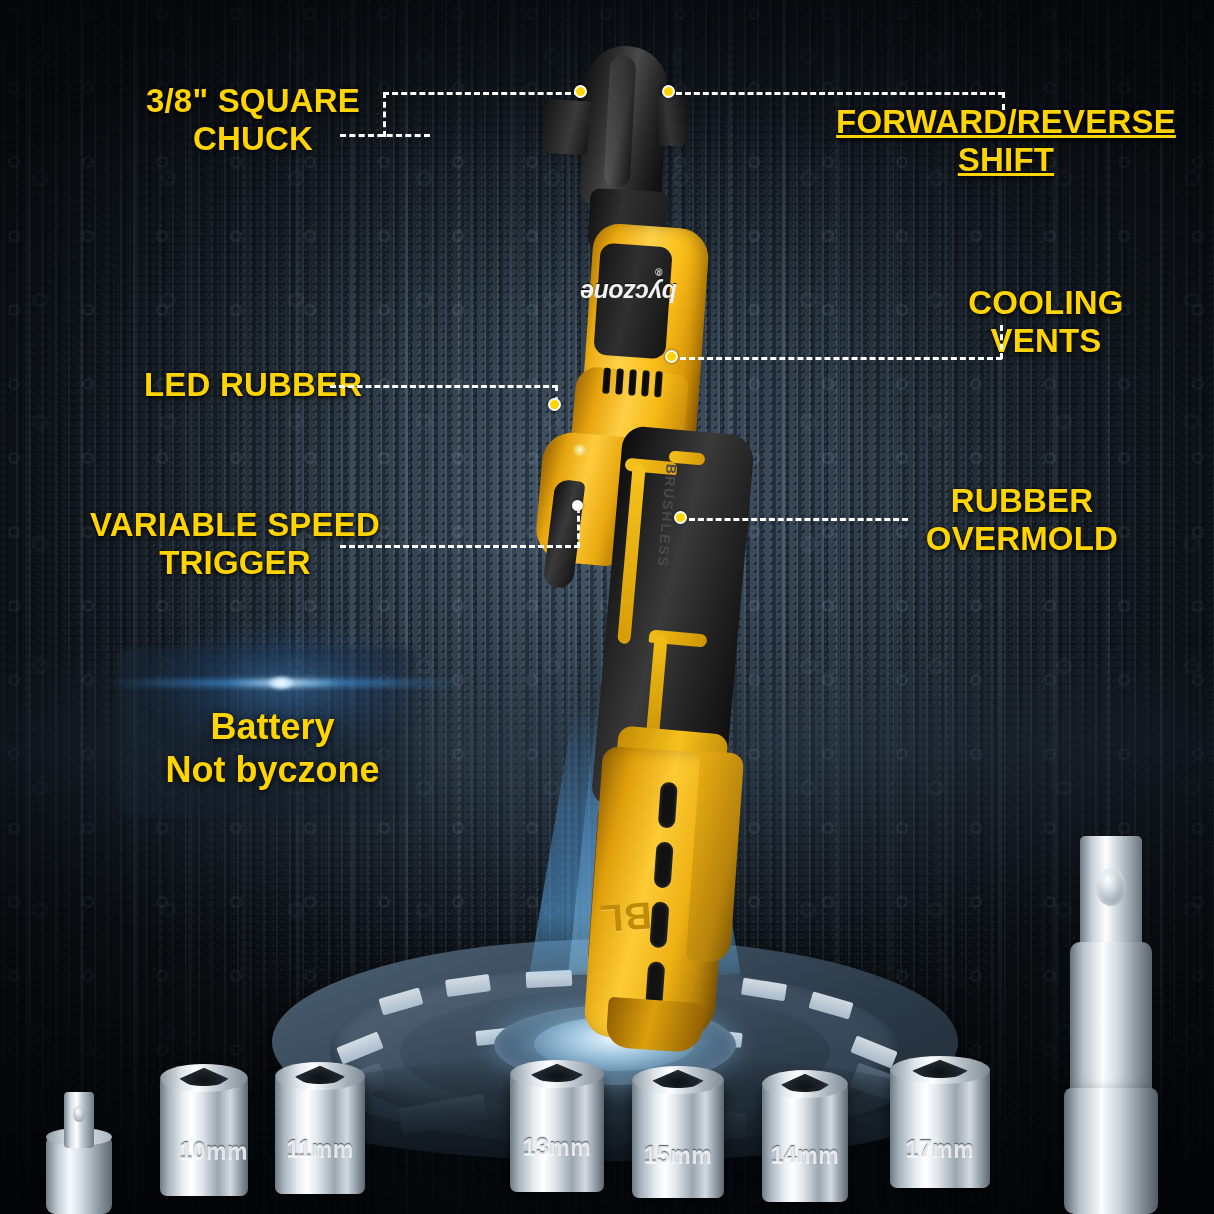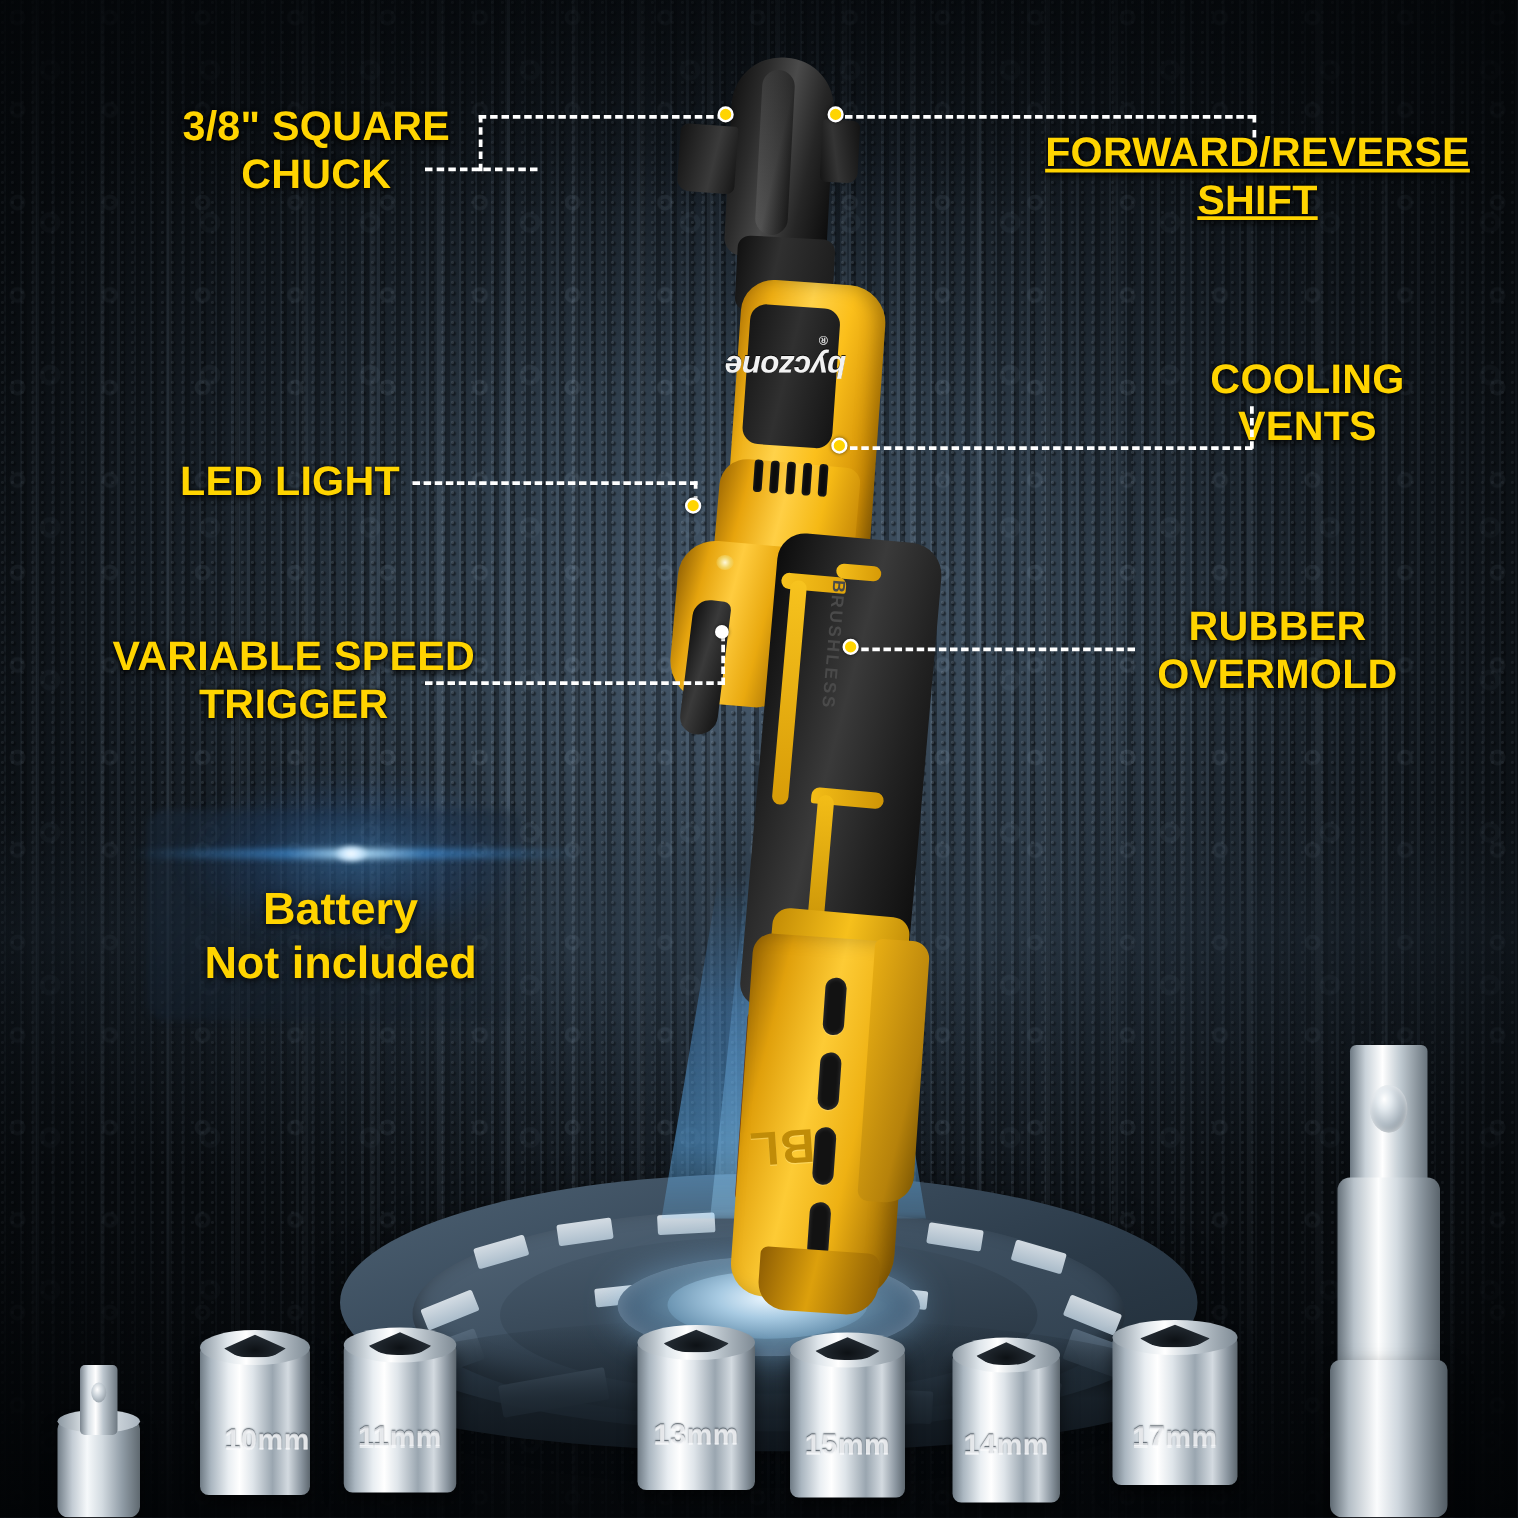"LED LIGHT" div.label { text: LIGHT -> RUBBER }
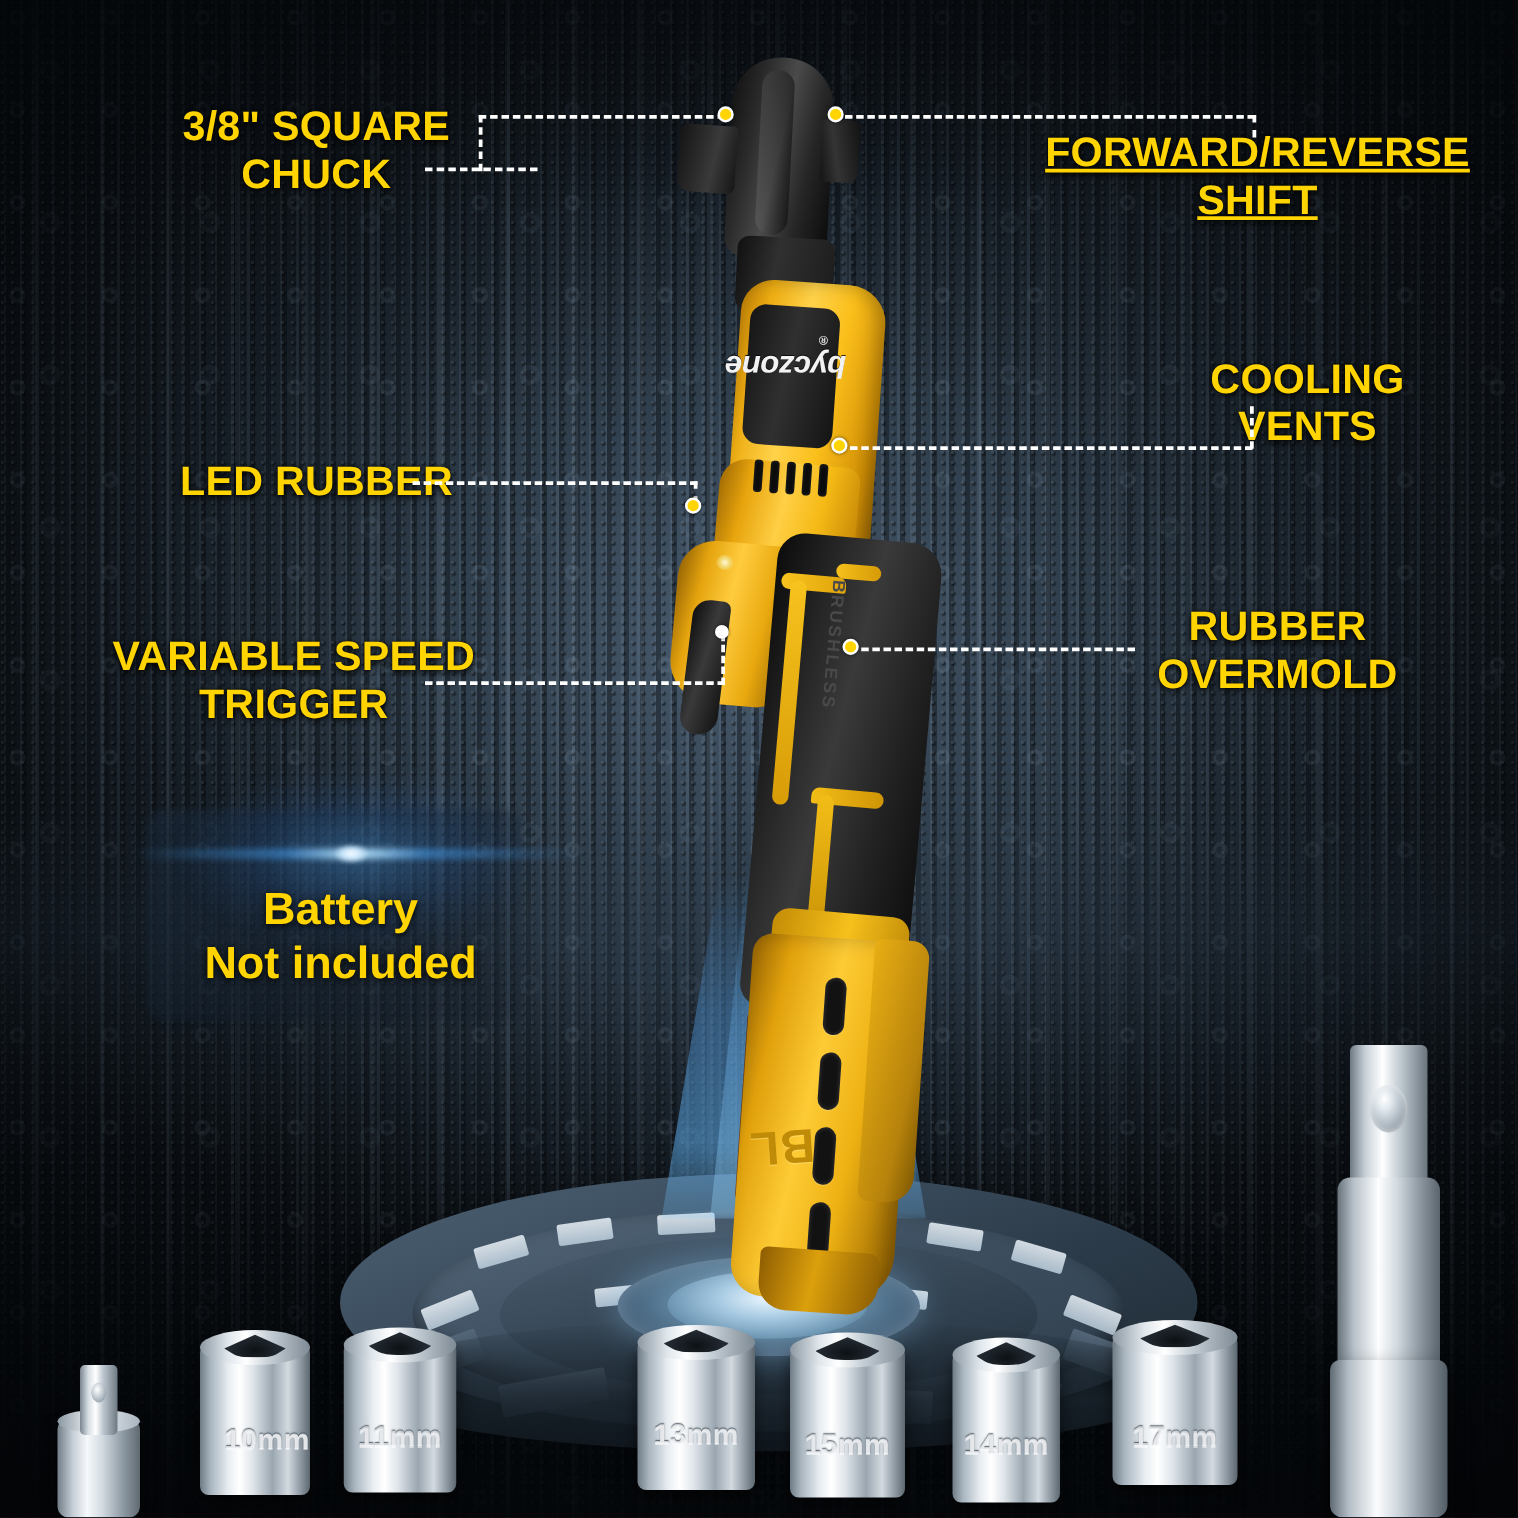"Battery" div.battery-note { text: included -> byczone }
